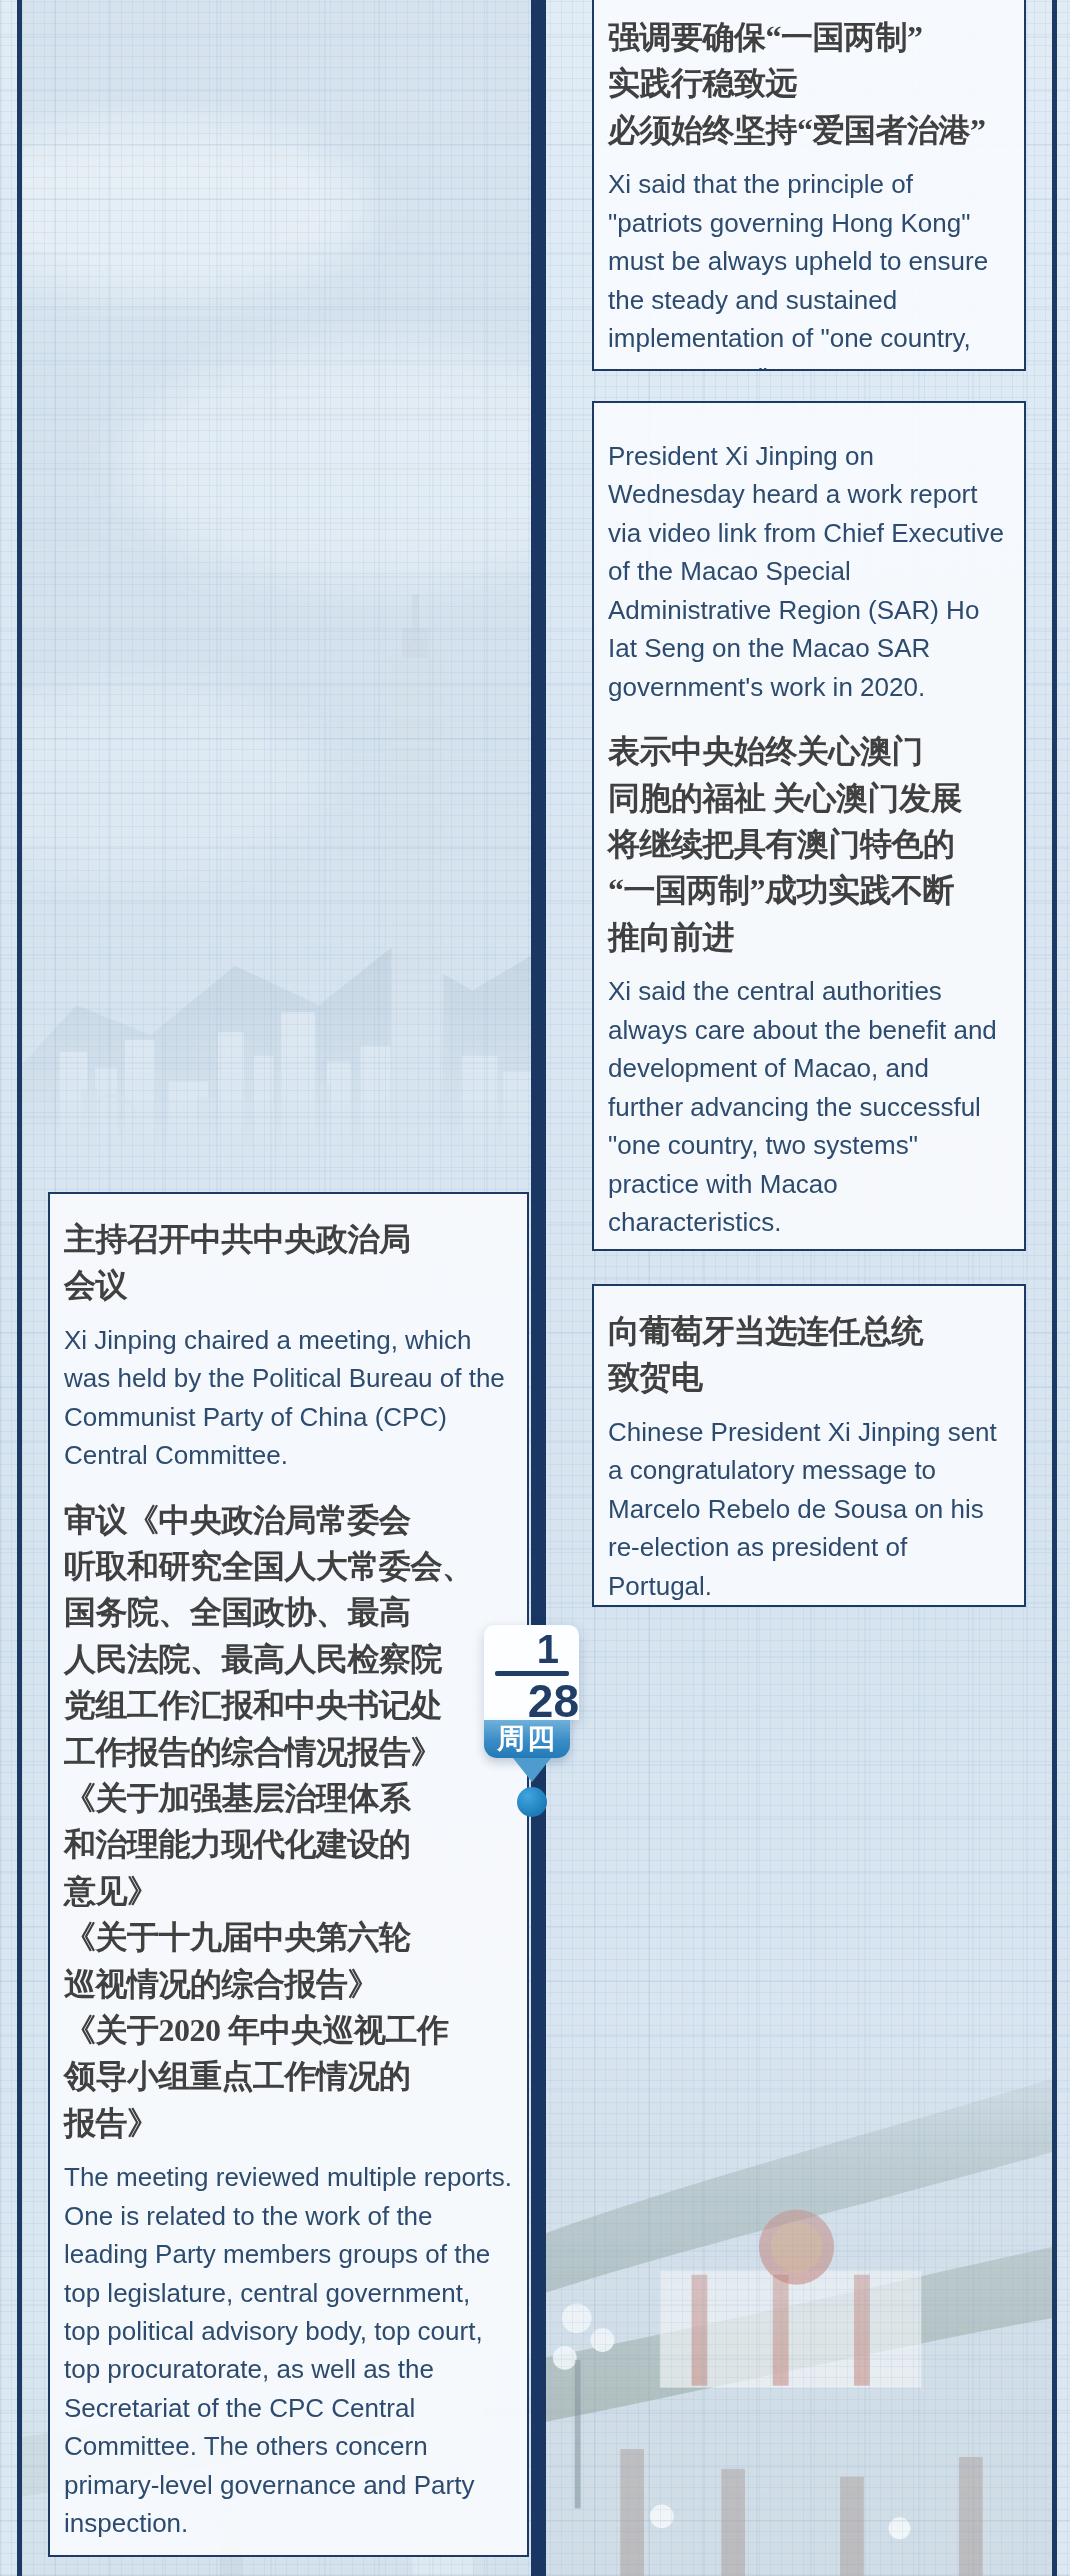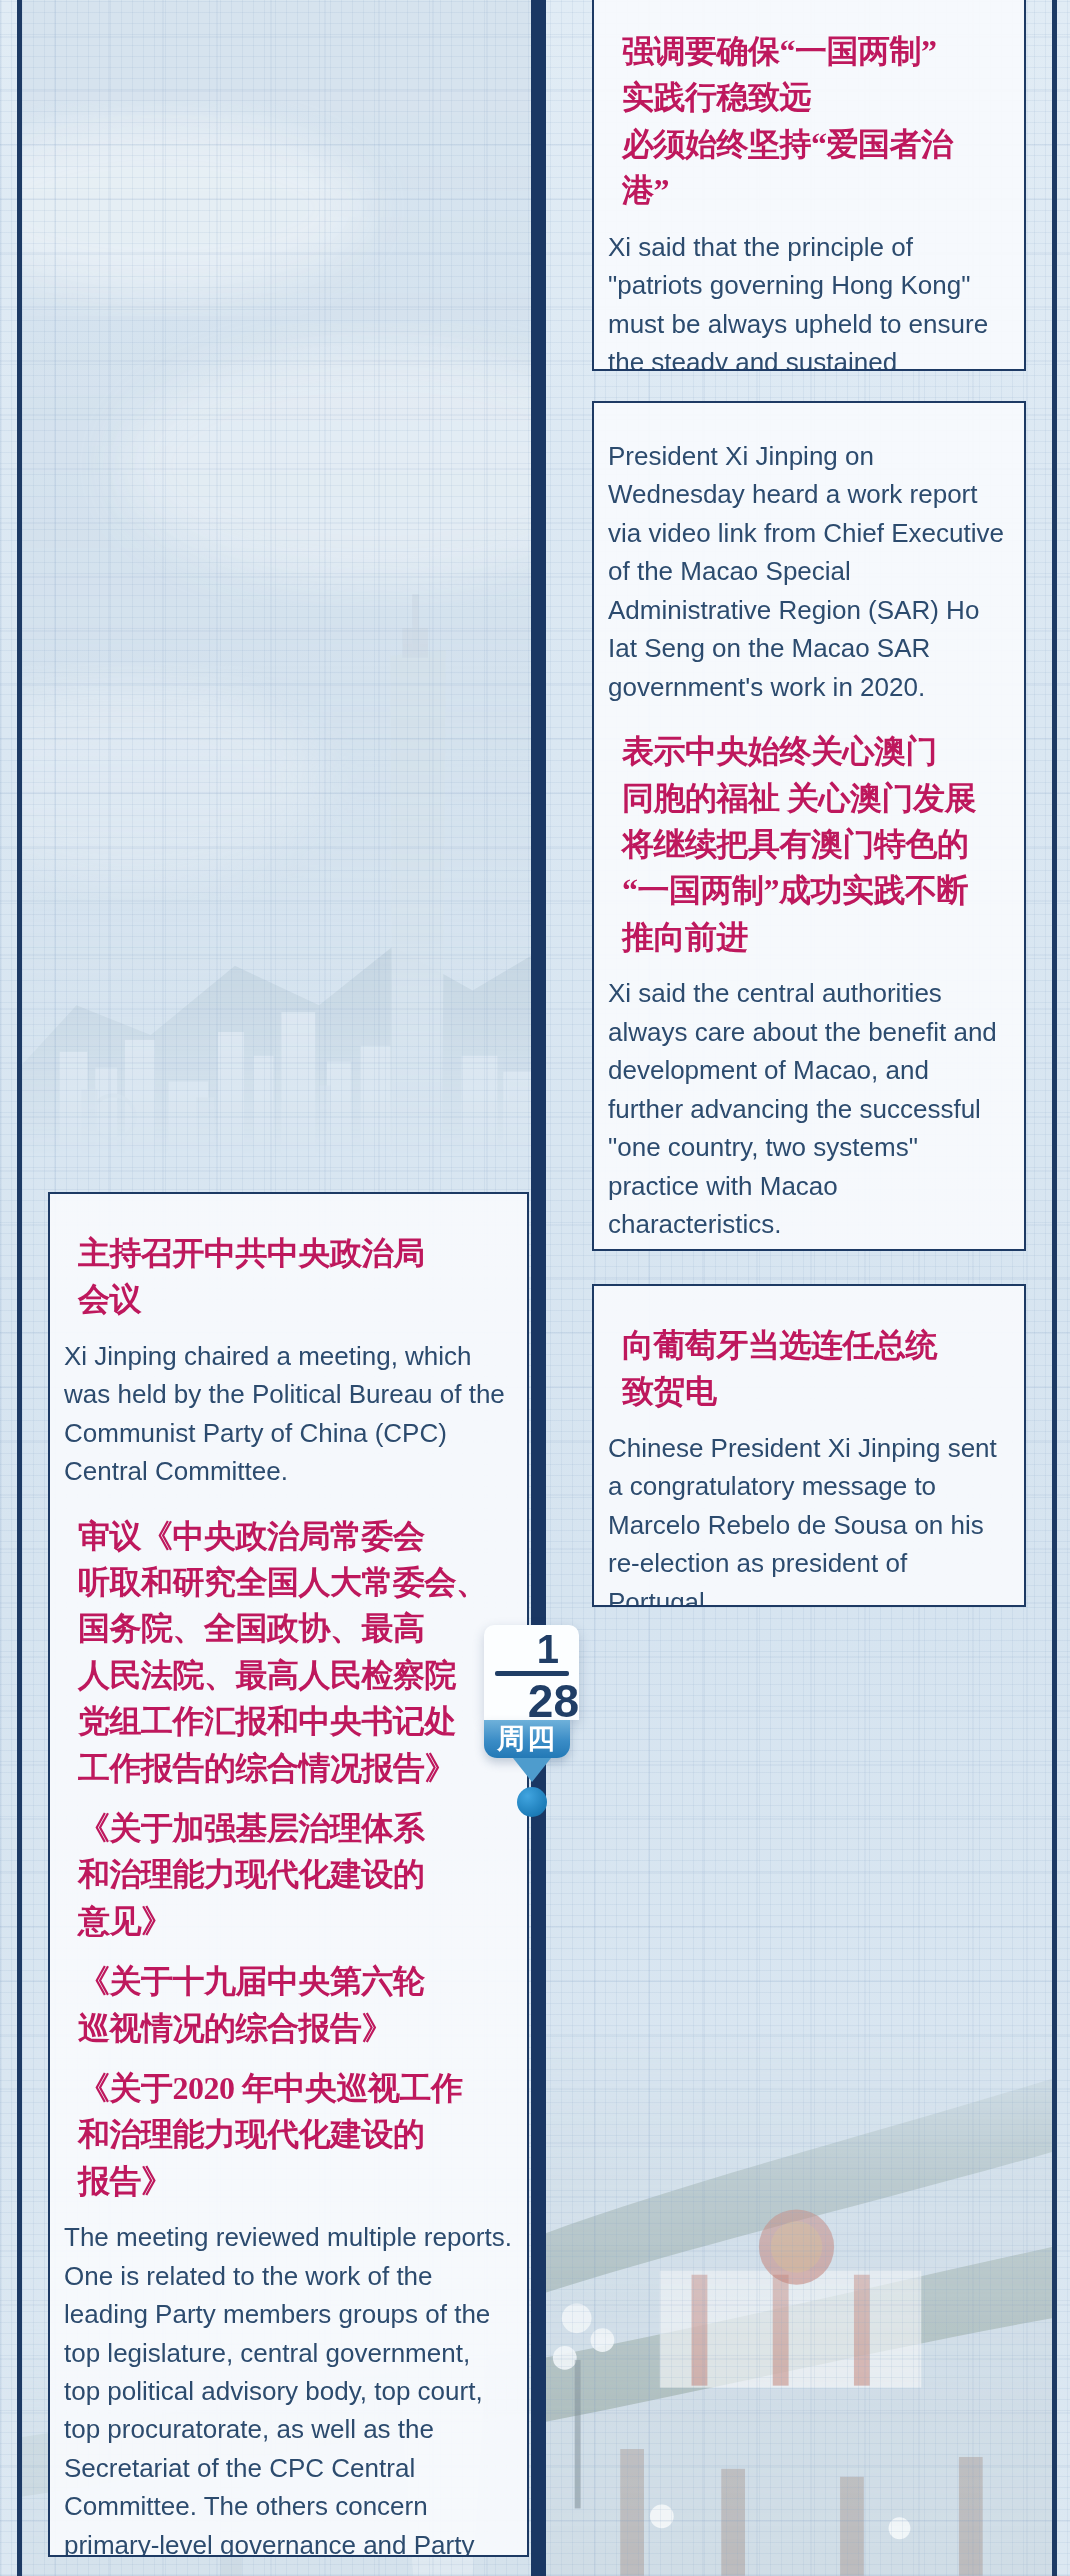"强调要确保“一国两制”" .zh { color: #be185d -> #404040; margin: 14px -> 0 }
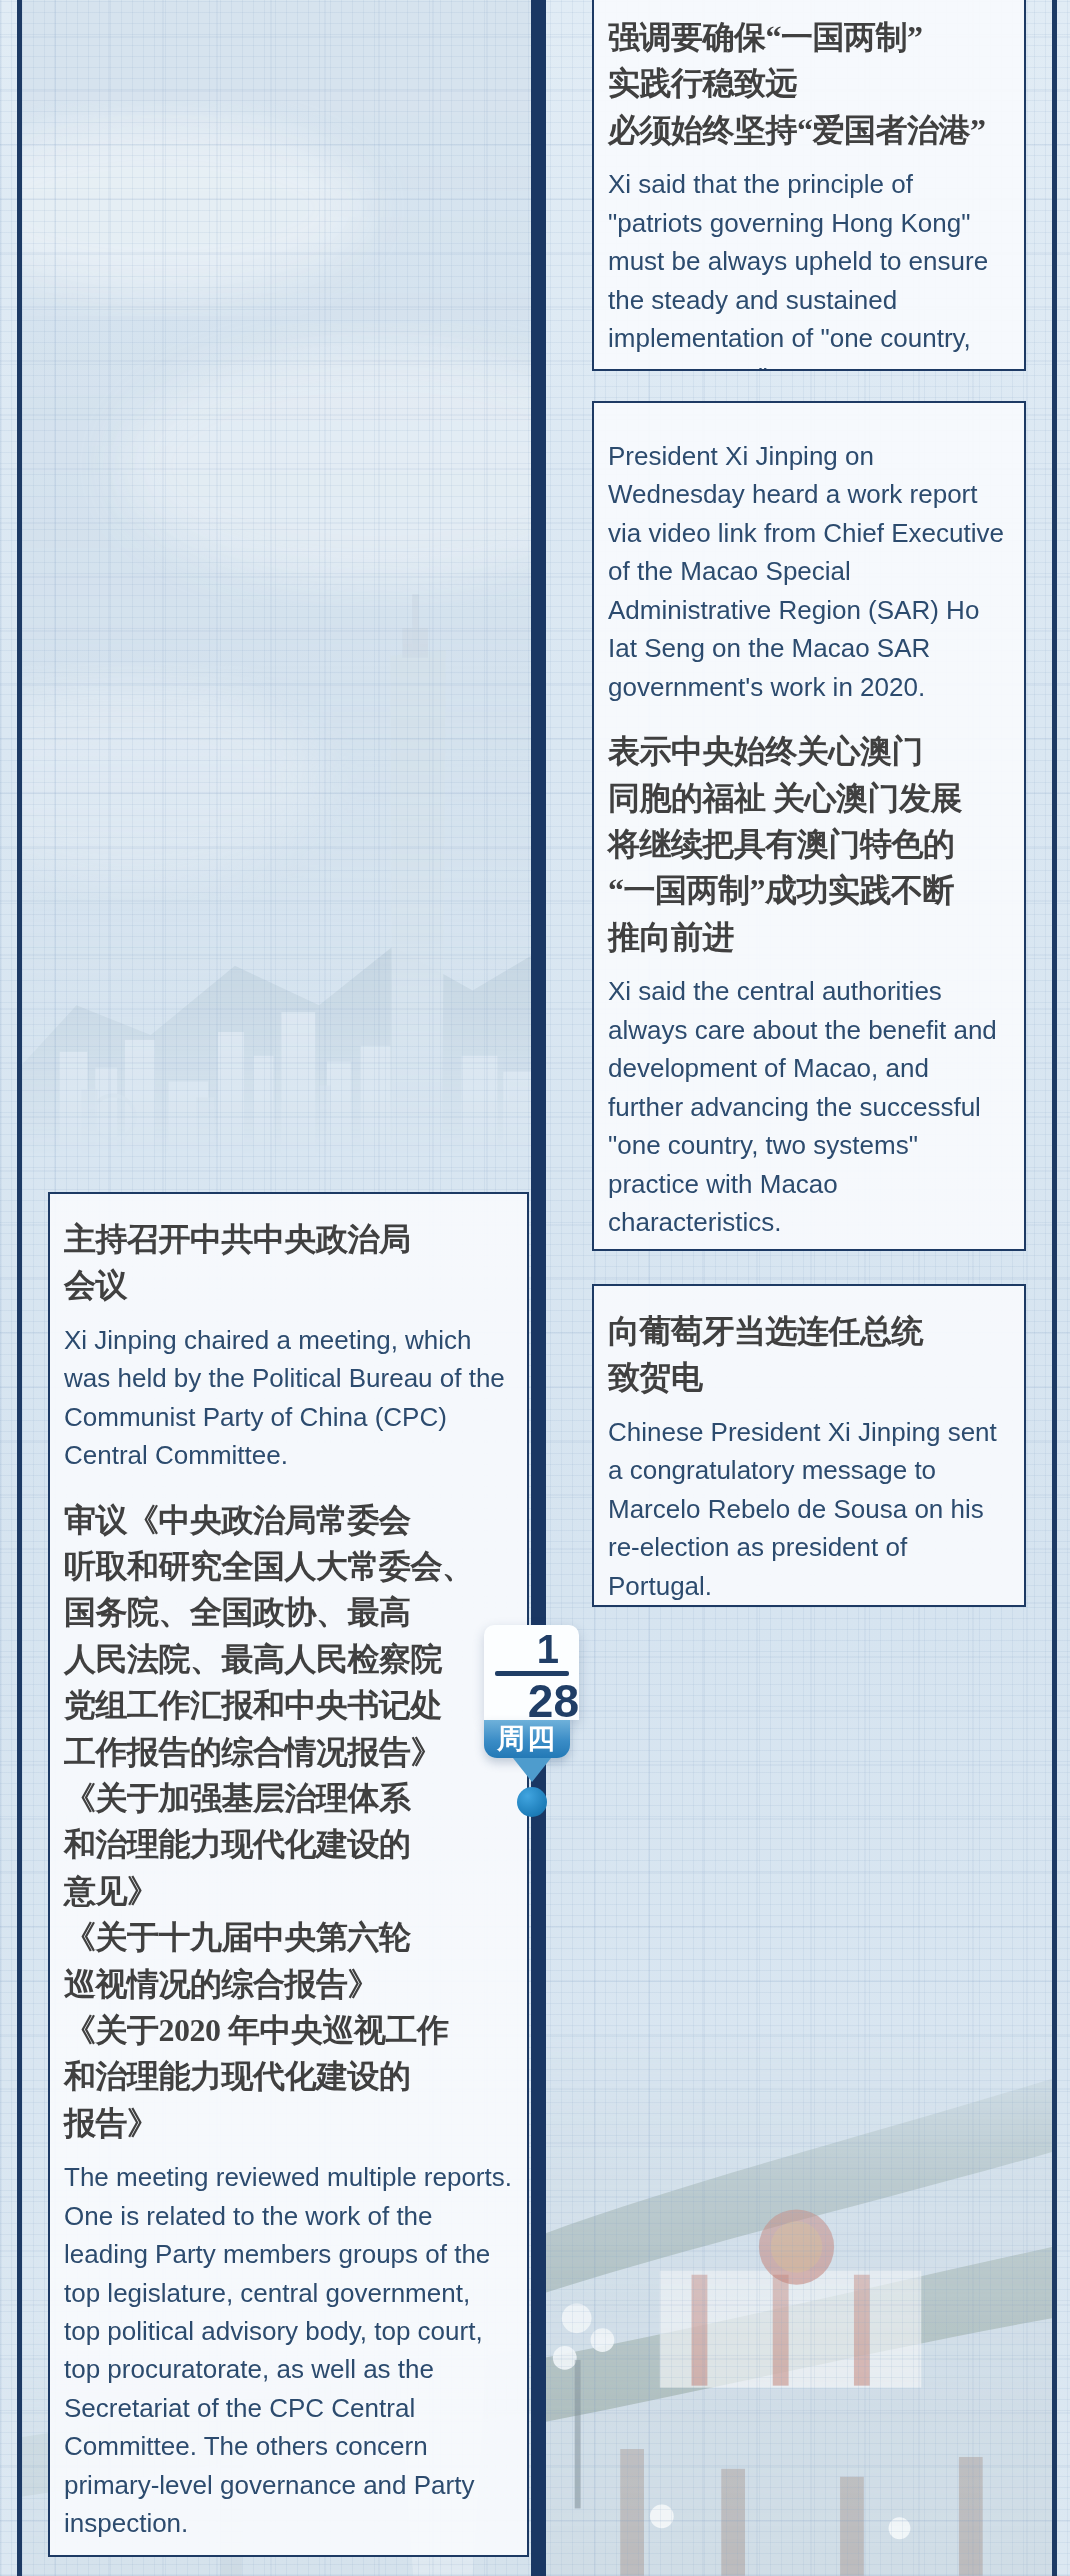"《关于2020 年中央巡视工作" div.zh { text: 和治理能力现代化建设 -> 领导小组重点工作情况 }
